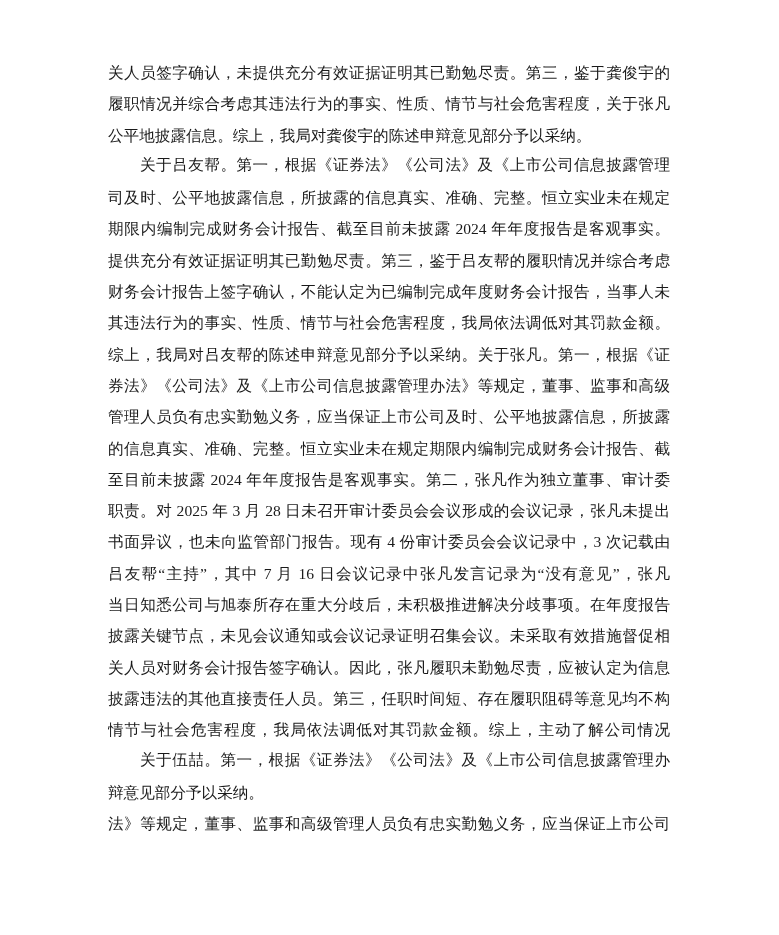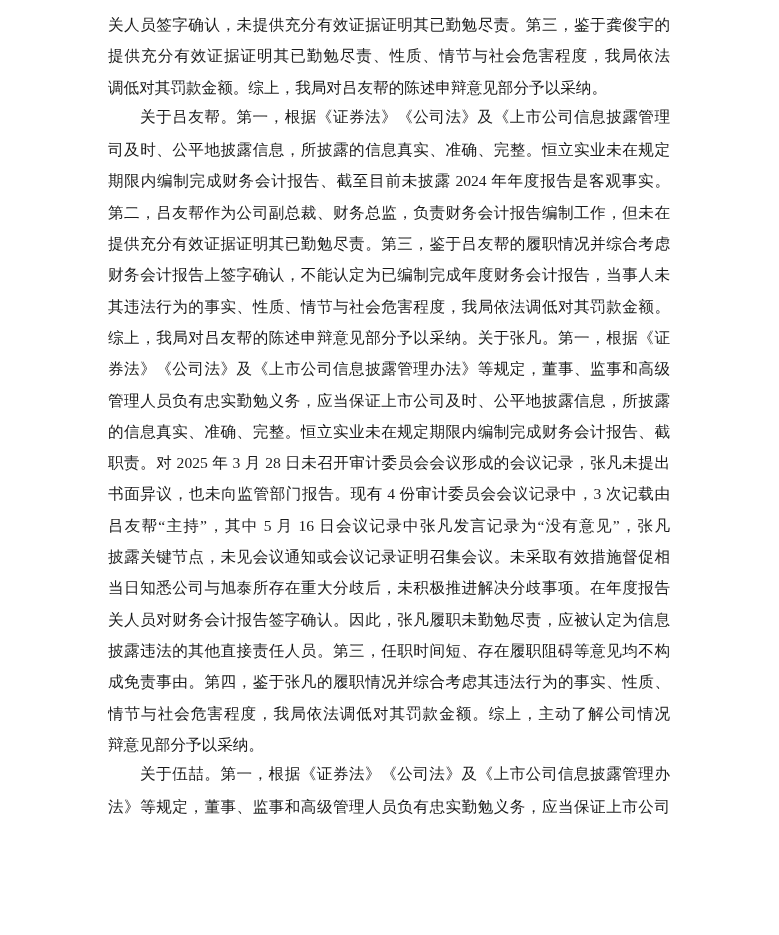"关人员签字确认，未提供充分有效证据证明其已勤勉尽责。第三，鉴于龚俊宇的" div.text-block { margin-top: none -> 48px }
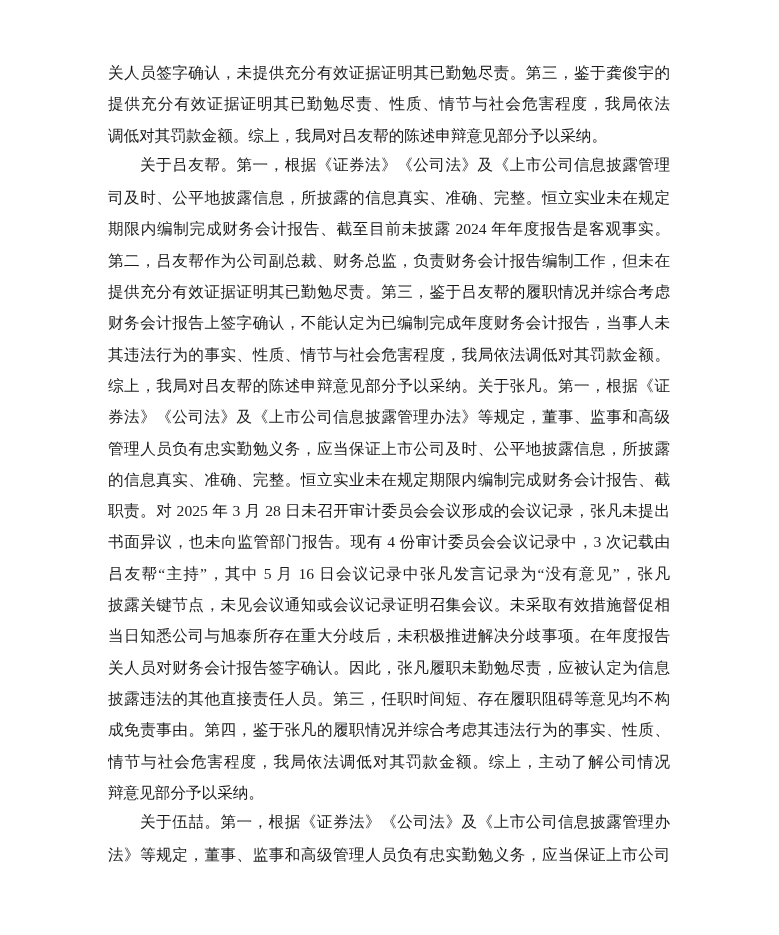"提供充分有效证据证明其已勤勉尽责、性质、情节与社会危害程度，我局依法" div.line { text: 提供充分有效证据证明其已勤勉尽责、性质、情节与社会危害程度，我局依法 -> 履职情况并综合考虑其违法行为的事实、性质、情节与社会危害程度，关于张凡 }
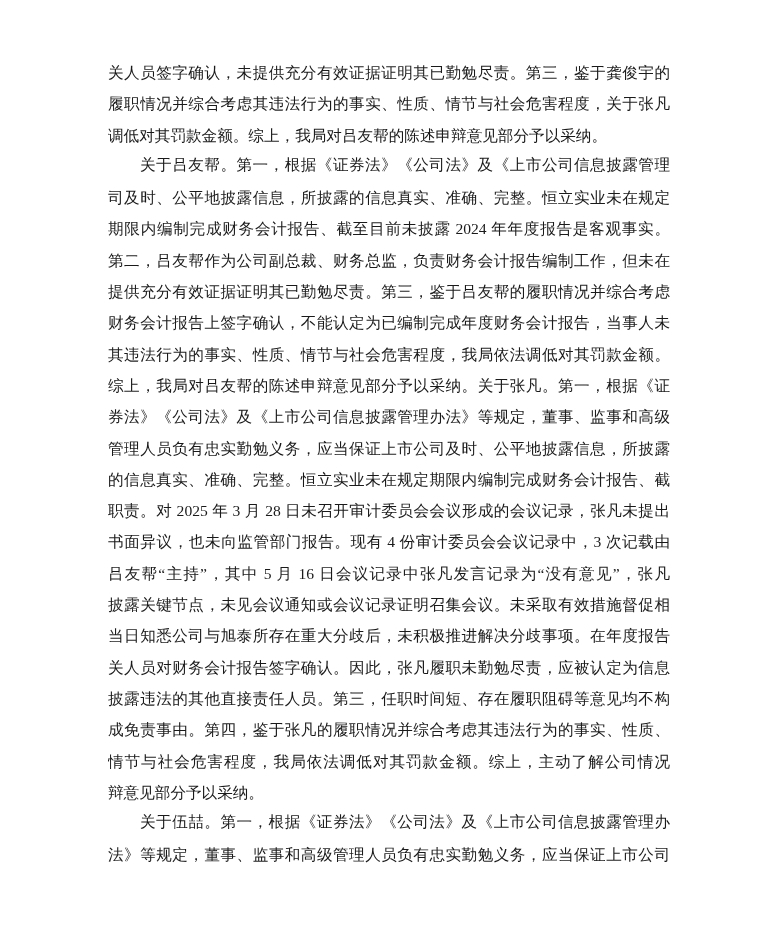"调低对其罚款金额。综上，我局对吕友帮的陈述申辩意见部分予以采纳。" div.line { text: 调低对其罚款金额。综上，我局对吕友帮 -> 公平地披露信息。综上，我局对龚俊宇 }
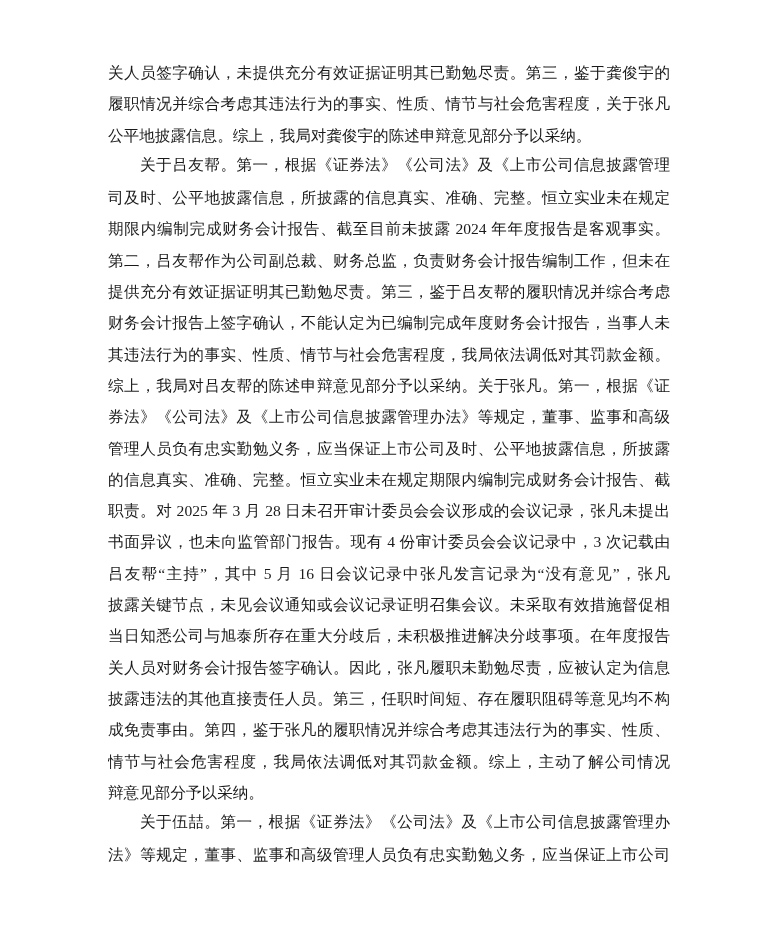"第二，吕友帮作为公司副总裁、财务总监，负责财务会计报告编制工作，但未在" div.line { html: <div>第二，吕友帮作为公司副总裁、财务总监，负责财务会计报告编制工作，但未在</div> -> none }
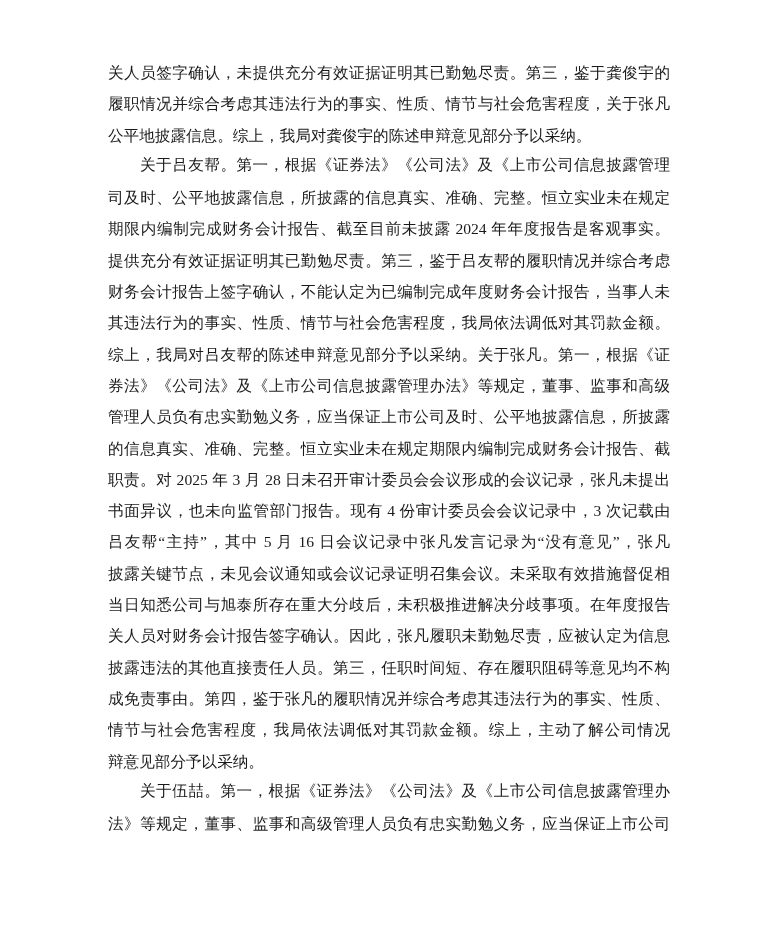"至目前未披露 2024 年年度报告是客观事实。第二，张凡作为独立董事、审计委" div.line { html: none -> <div>至目前未披露 2024 年年度报告是客观事实。第二，张凡作为独立董事、审计委</div> }
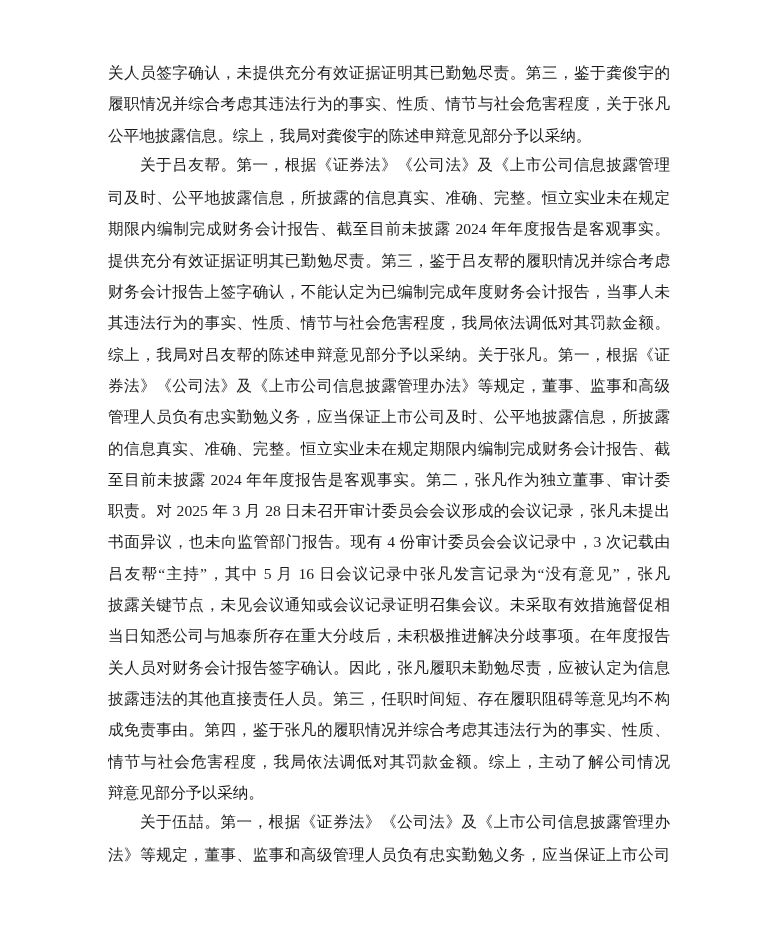"吕友帮“主持”，其中 5 月 16 日会议记录中张凡发言记录为“没有意见”，张凡" div.line { text: 5 -> 7 }
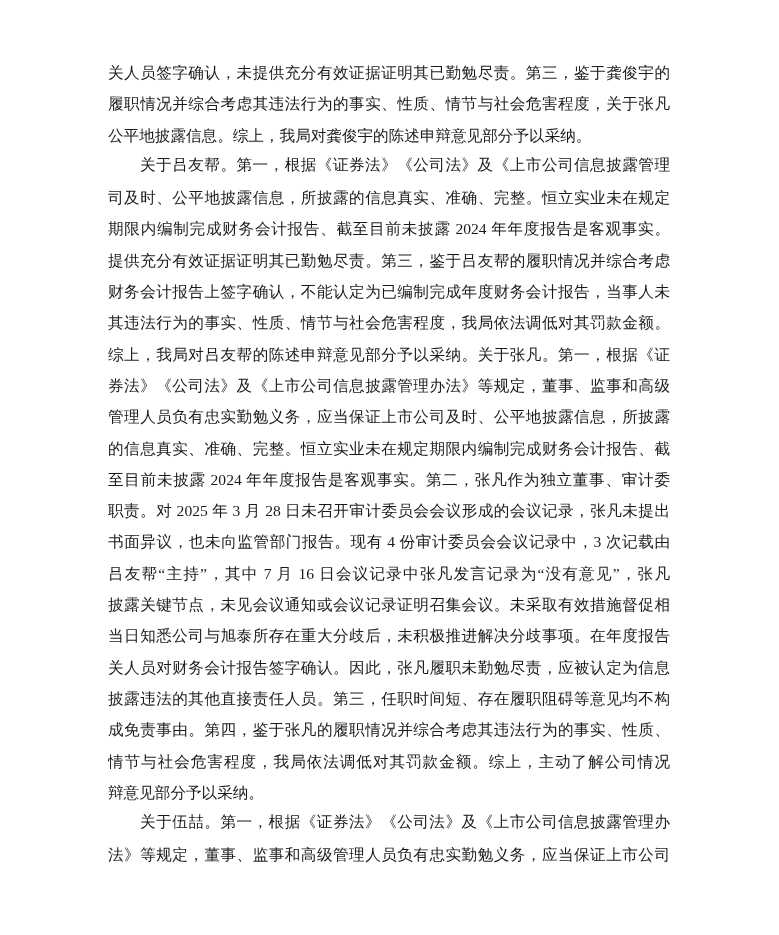"披露关键节点，未见会议通知或会议记录证明召集会议。未采取有效措施督促相" div.line { order: before "当日知悉公司与旭泰所存在重大分歧后，未积极推进解决分歧事项。在年度报告" -> after "当日知悉公司与旭泰所存在重大分歧后，未积极推进解决分歧事项。在年度报告" }
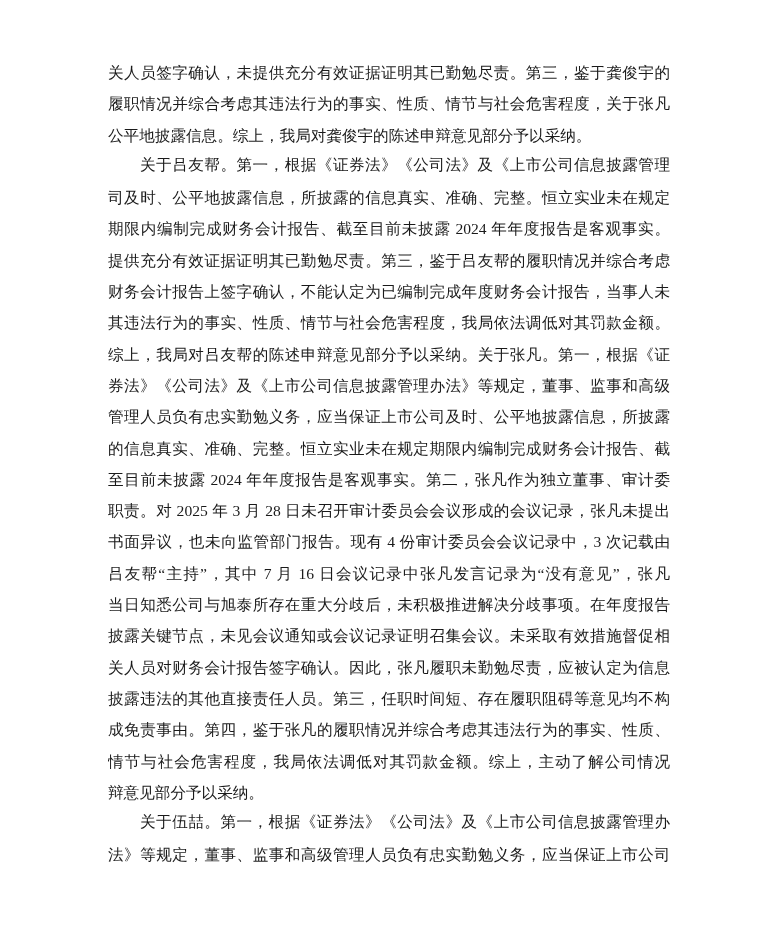"成免责事由。第四，鉴于张凡的履职情况并综合考虑其违法行为的事实、性质、" div.line { html: <div>成免责事由。第四，鉴于张凡的履职情况并综合考虑其违法行为的事实、性质、</div> -> none }
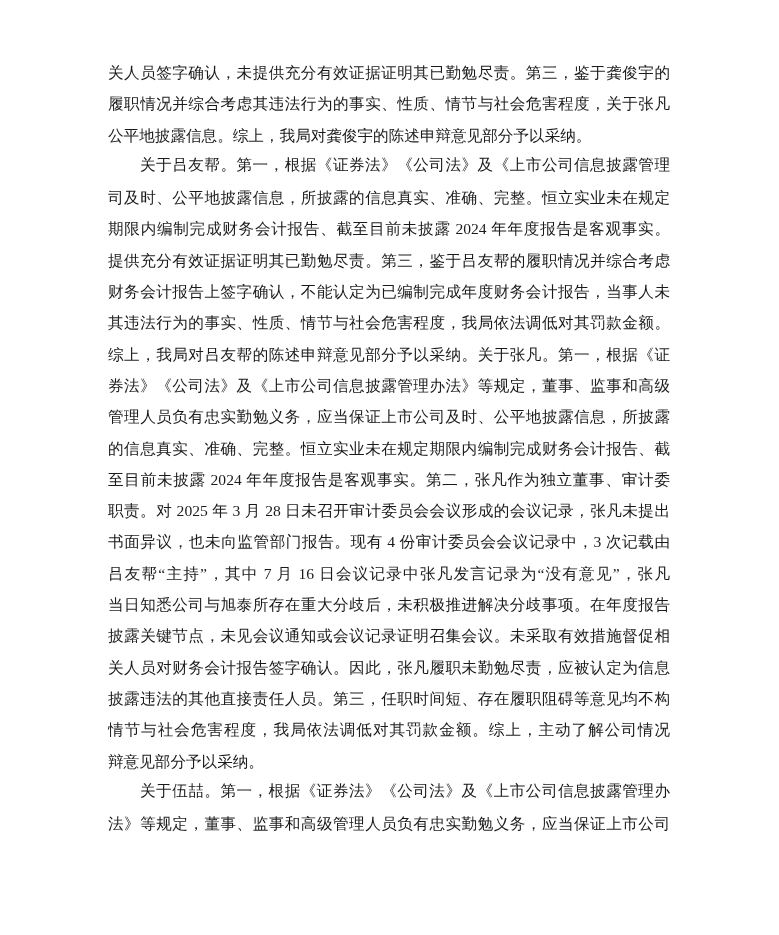"辩意见部分予以采纳。" div.line { order: before "关于伍喆。第一，根据《证券法》《公司法》及《上市公司信息披露管理办" -> after "关于伍喆。第一，根据《证券法》《公司法》及《上市公司信息披露管理办" }
